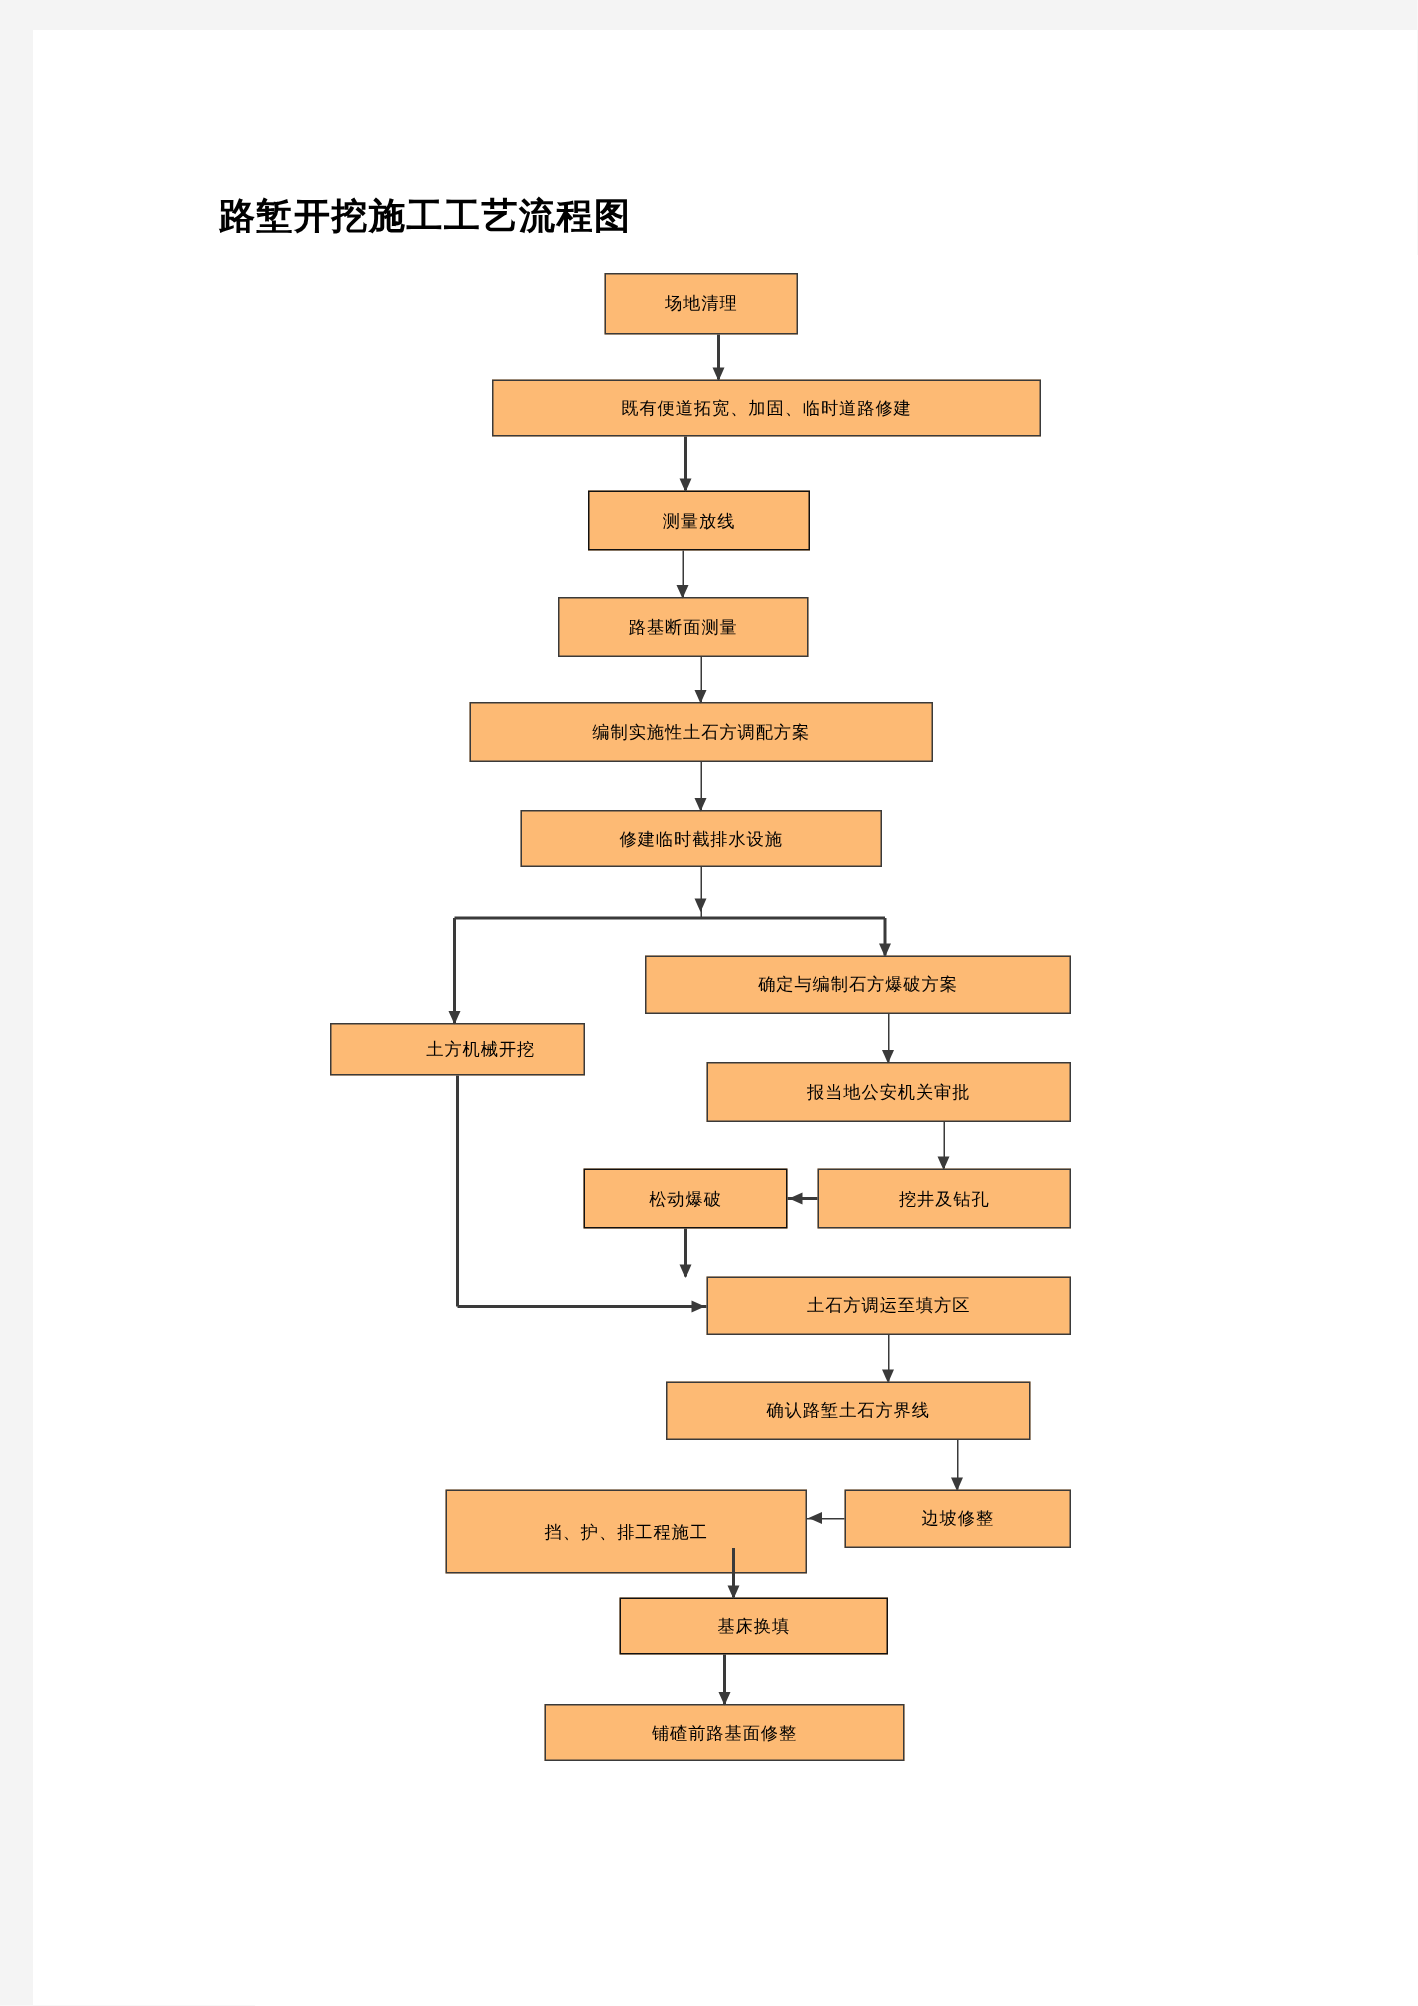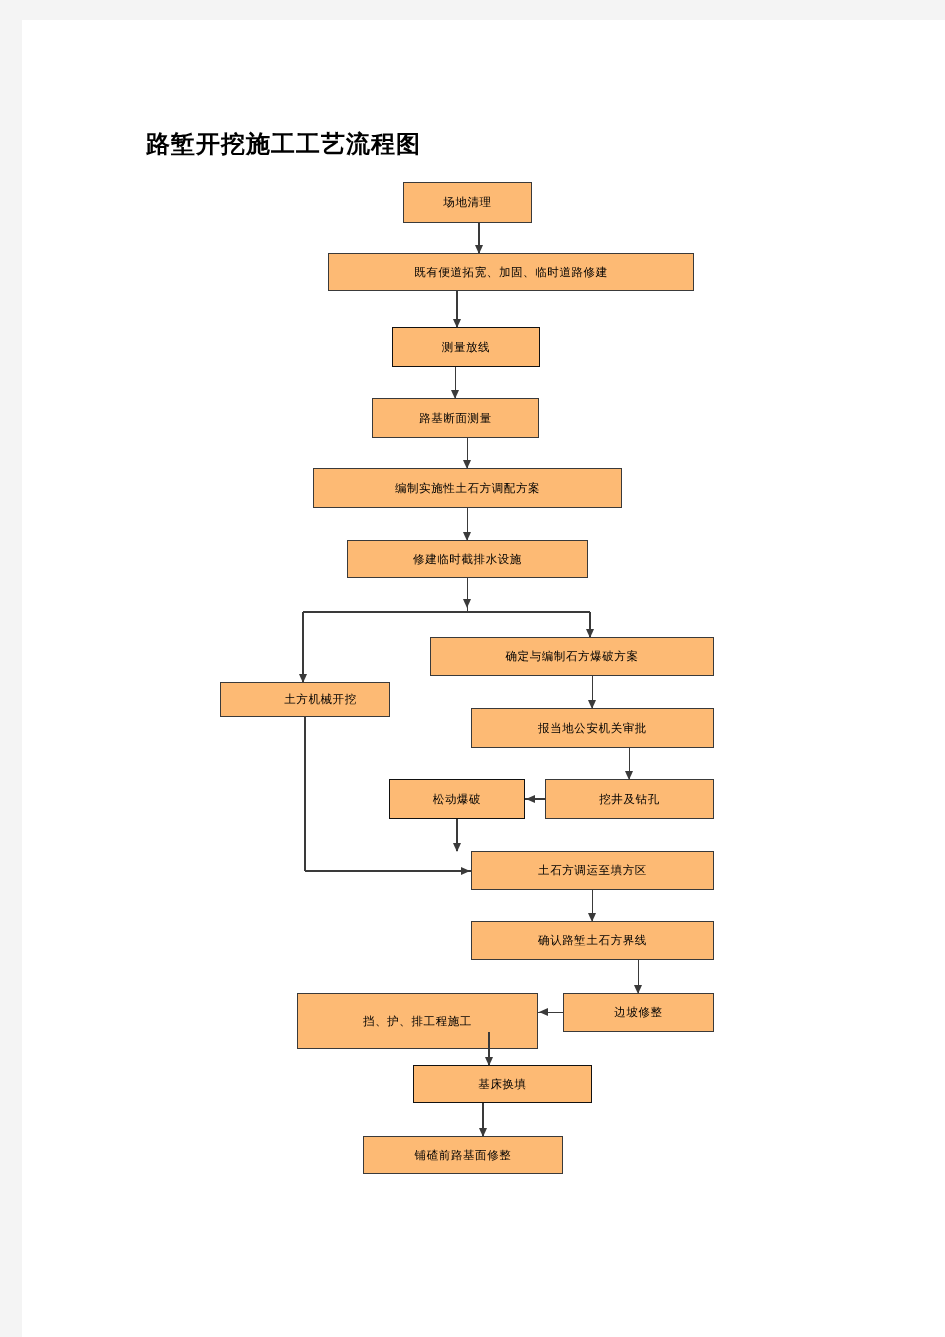"确认路堑土石方界线" div.node { left: 471px -> 444px }
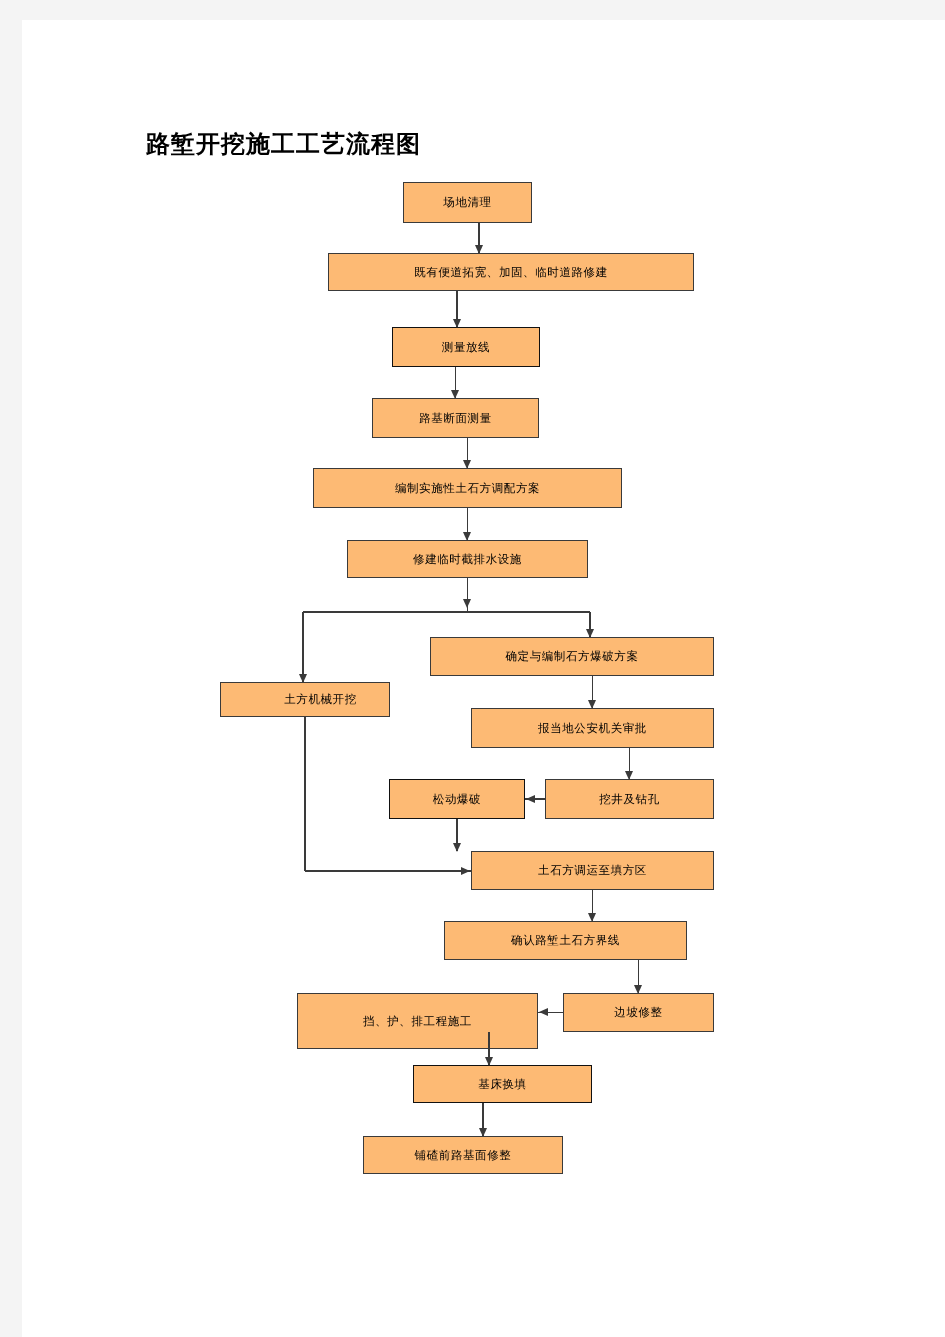"铺碴前路基面修整" div.node { width: 200px -> 240px }
